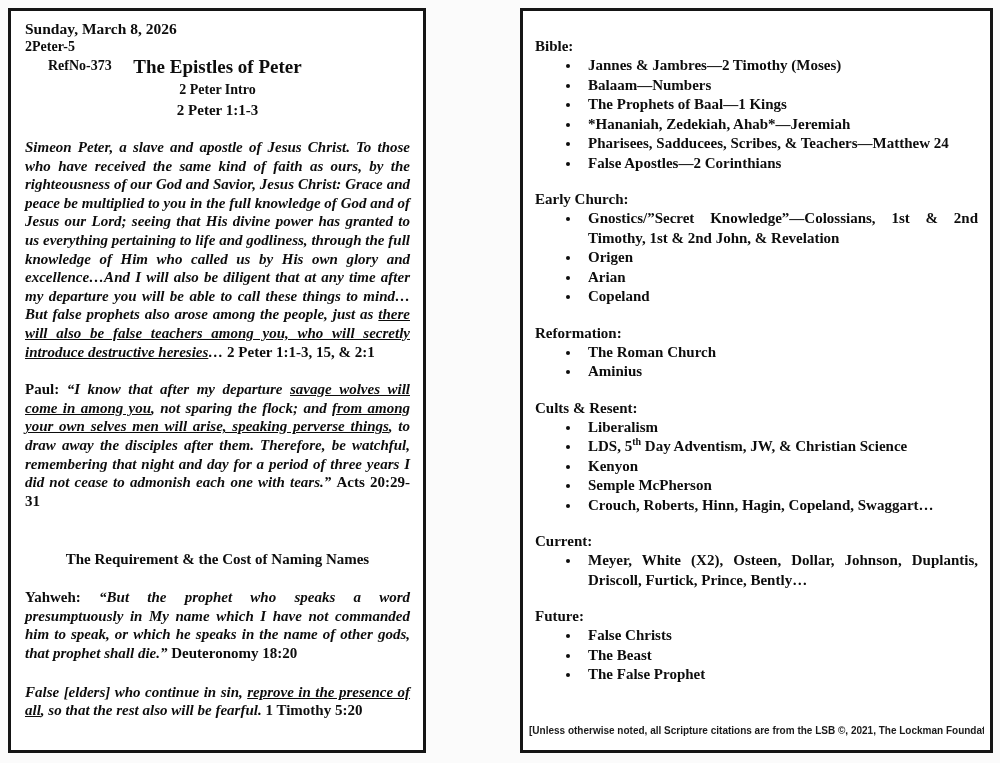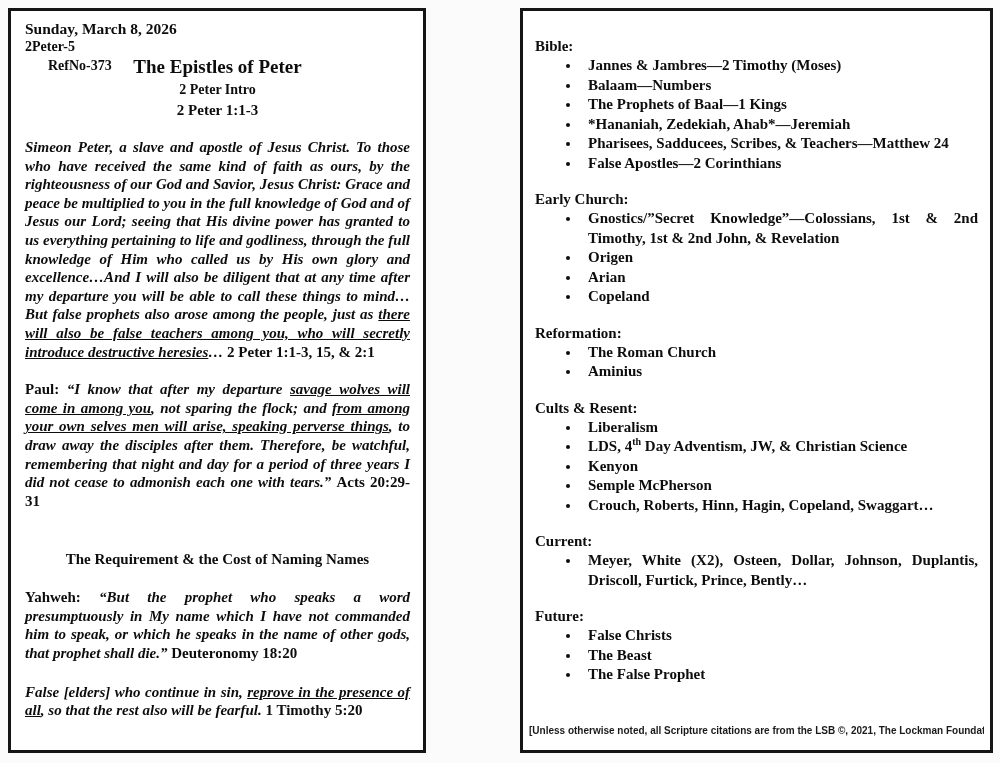"LDS, 4" span { text: 4 -> 5 }
